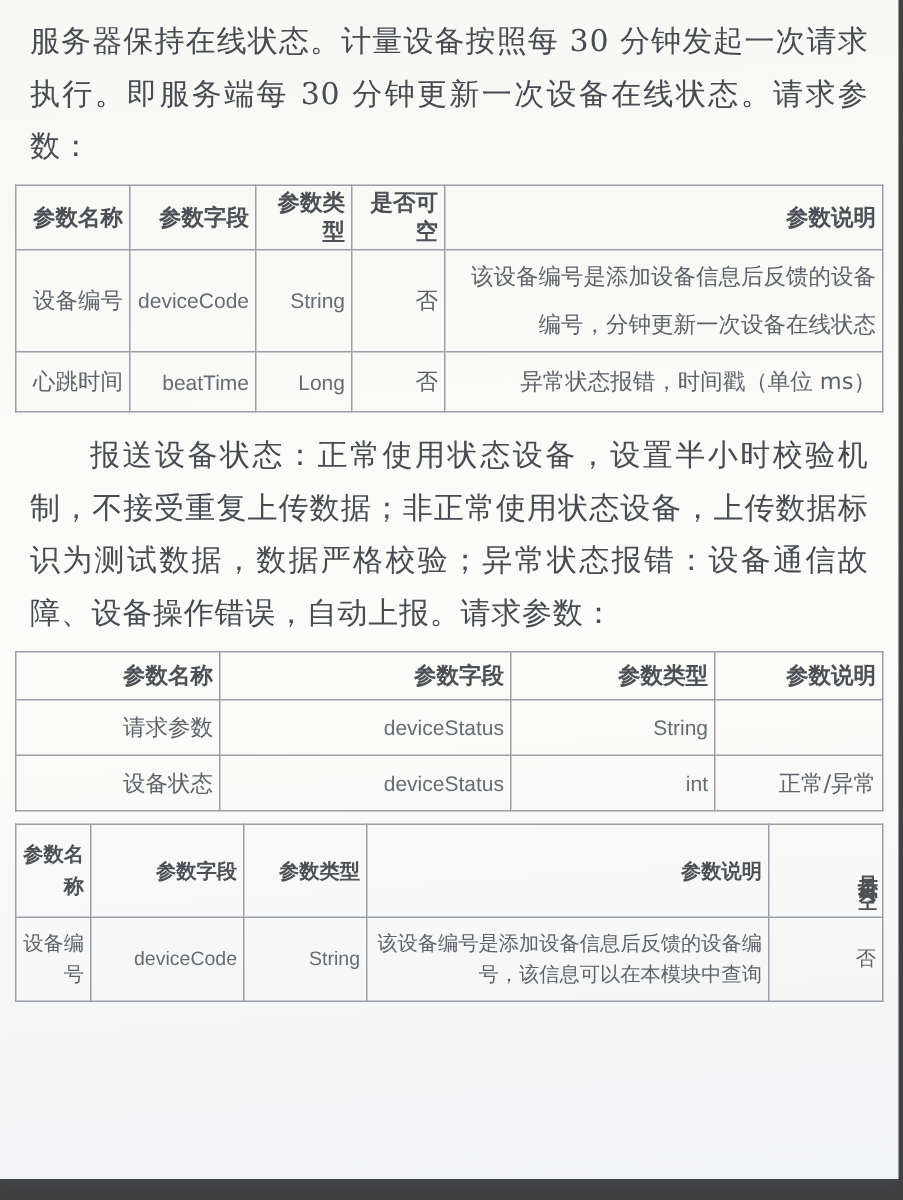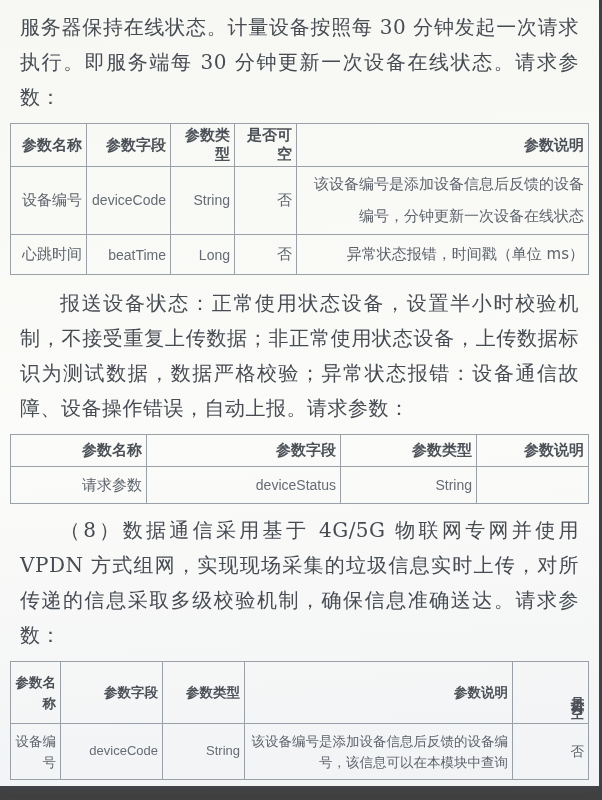"设备状态" tr.r2 { html: none -> <tr> <td>设备状态</td> <td>deviceStatus</td> <td>int</td> <td>正常/异常</td> </tr> }
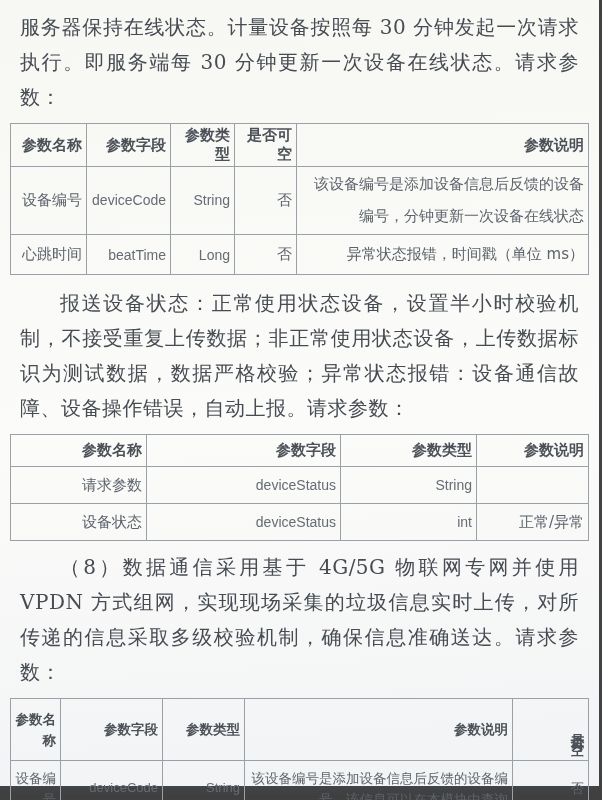"（8）数据通信采用基于 4G/5G 物联网专网并使用 VPDN" p.para { html: <p>（8）数据通信采用基于 4G/5G 物联网专网并使用 VPDN 方式组网，实现现场采集的垃圾信息实时上传，对所传递的信息采取多级校验机制，确保信息准确送达。请求参数：</p> -> none }
